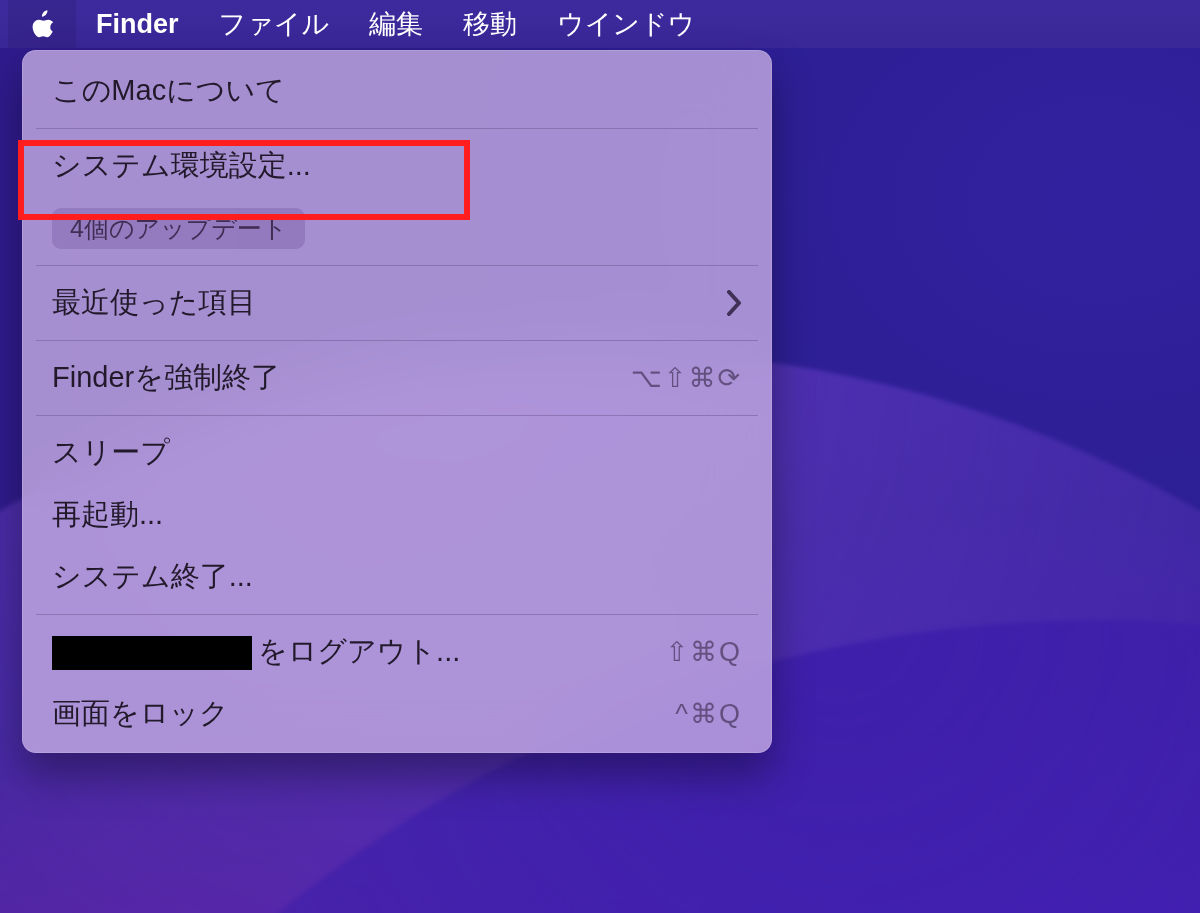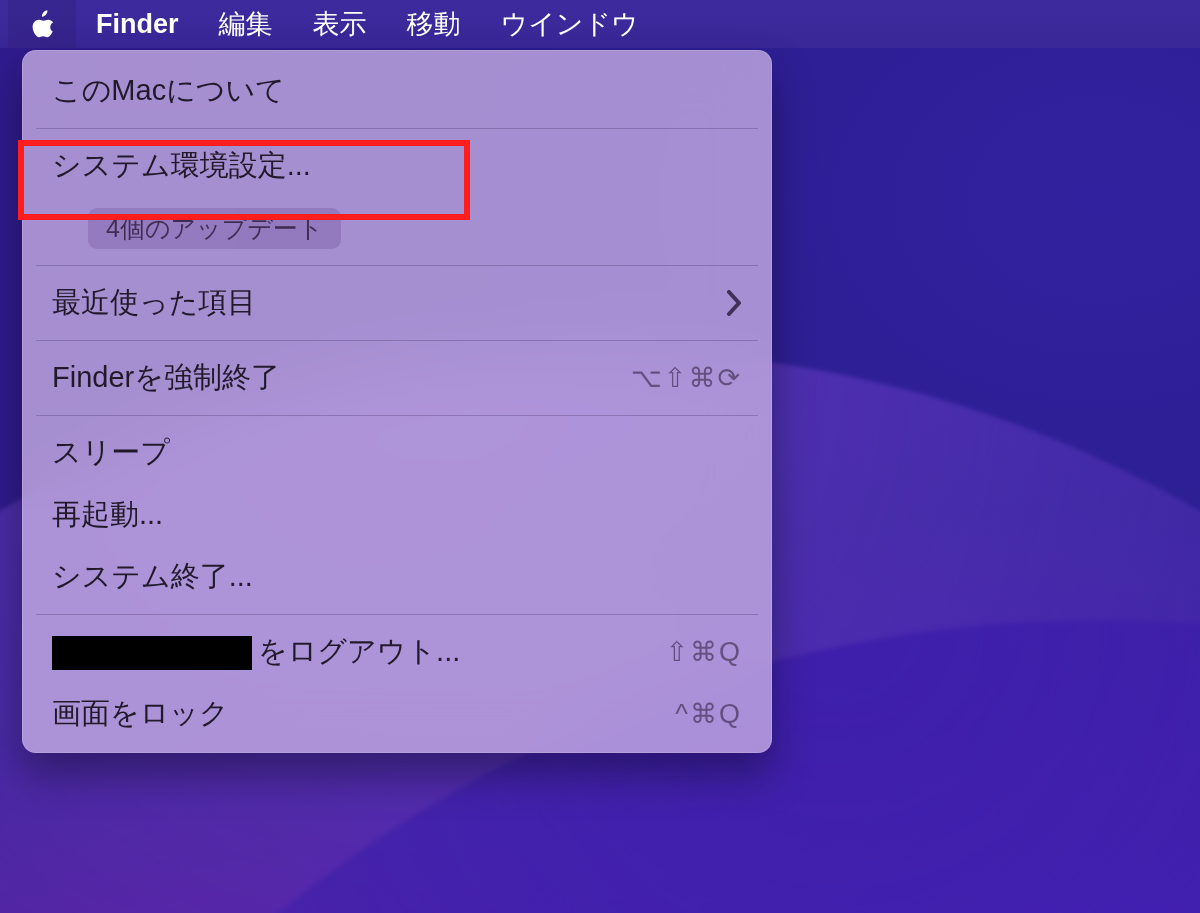"ファイル" div.slot { html: none -> <div>ファイル</div> }
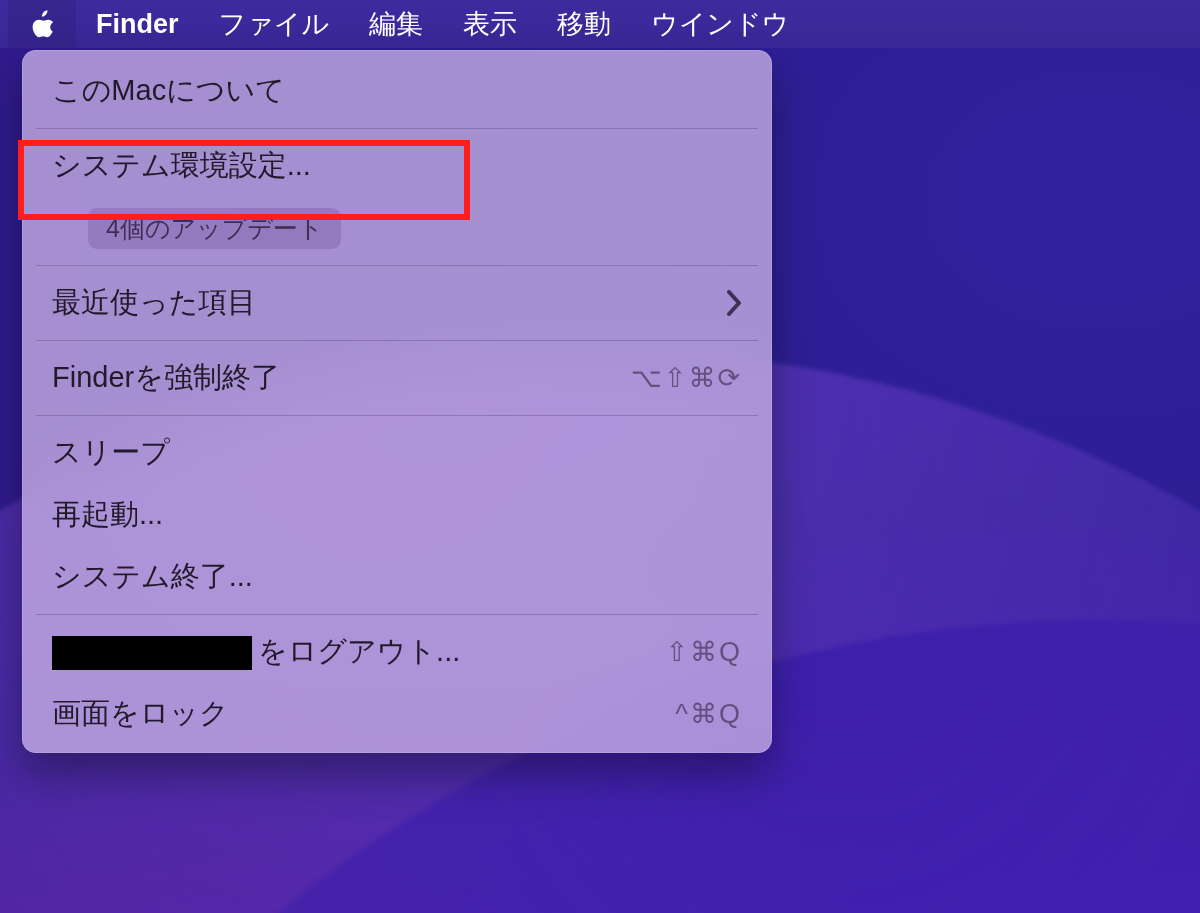"表示" div.slot { html: <div>表示</div> -> none }
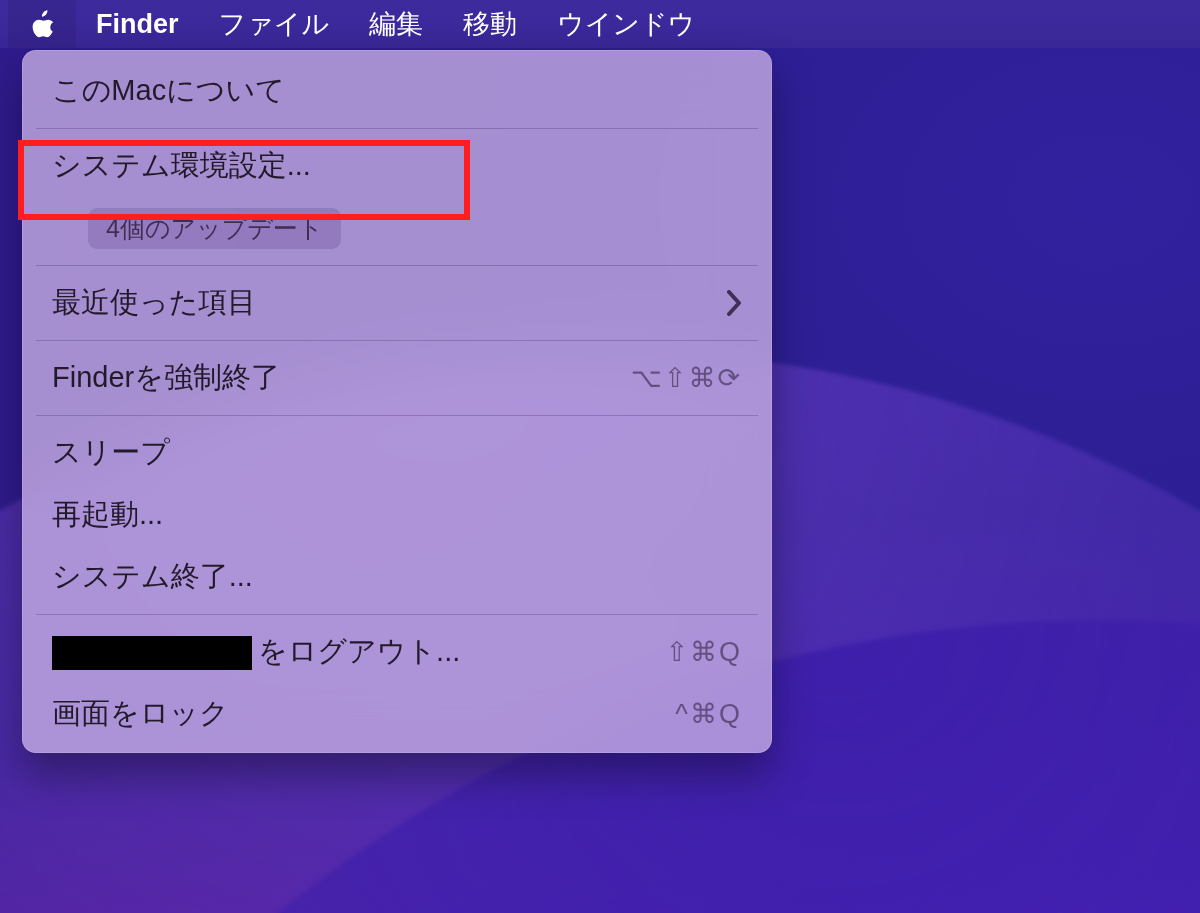"4個のアップデート" .menu .item .right { margin-left: 36px -> none }
